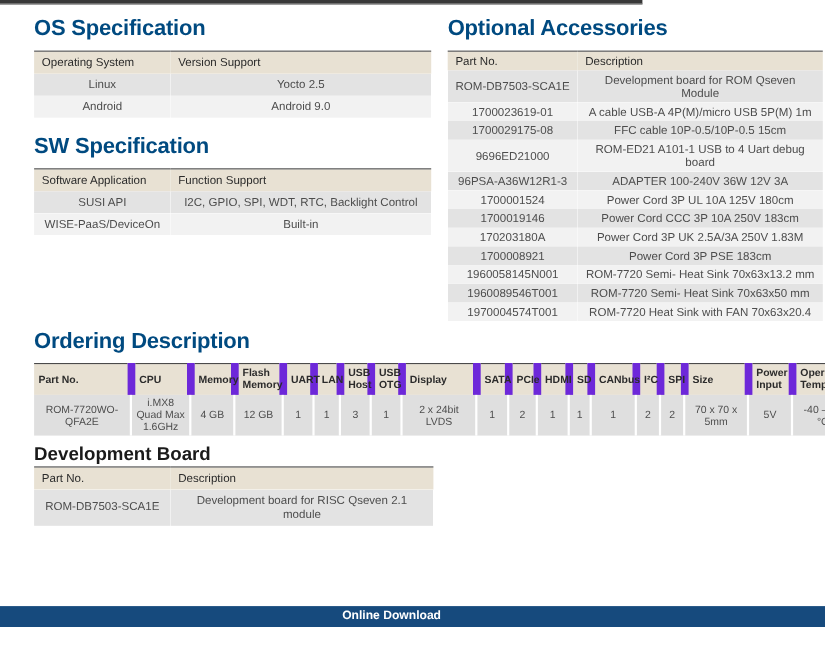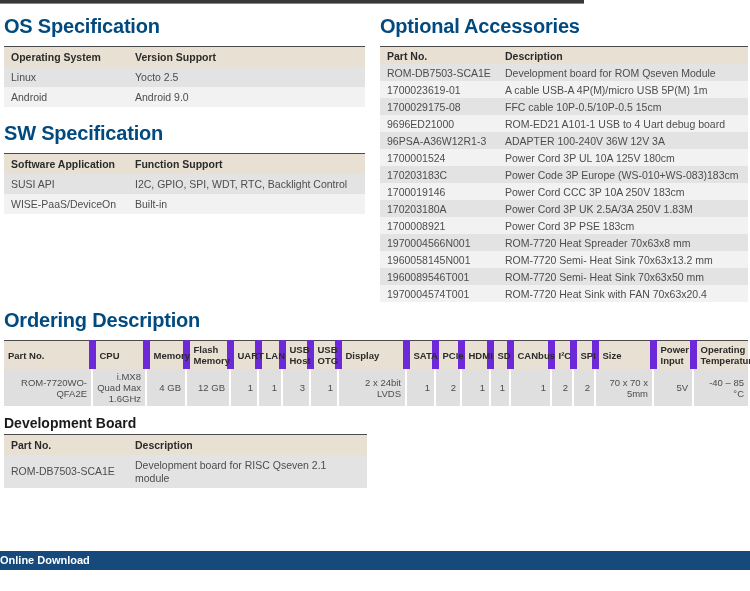"OS Specification" .content { margin-left: none -> 27px }
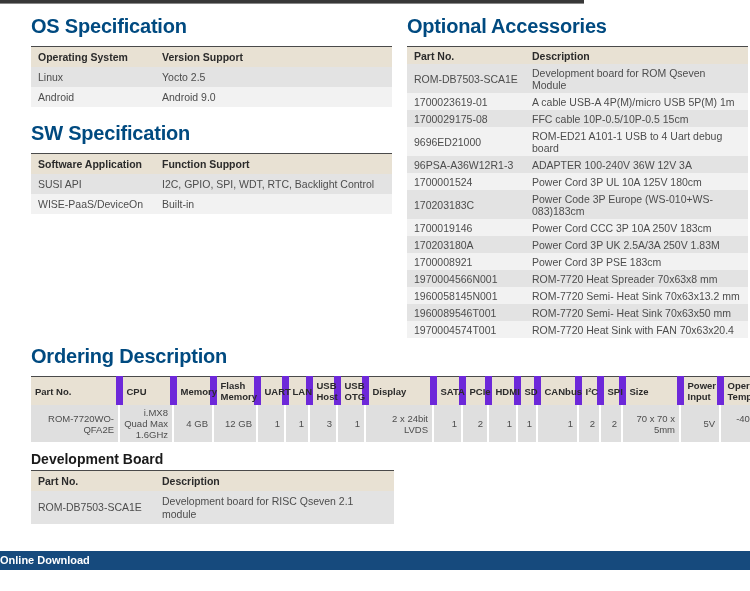"Operating System" table.tbl th { font-weight: bold -> normal }
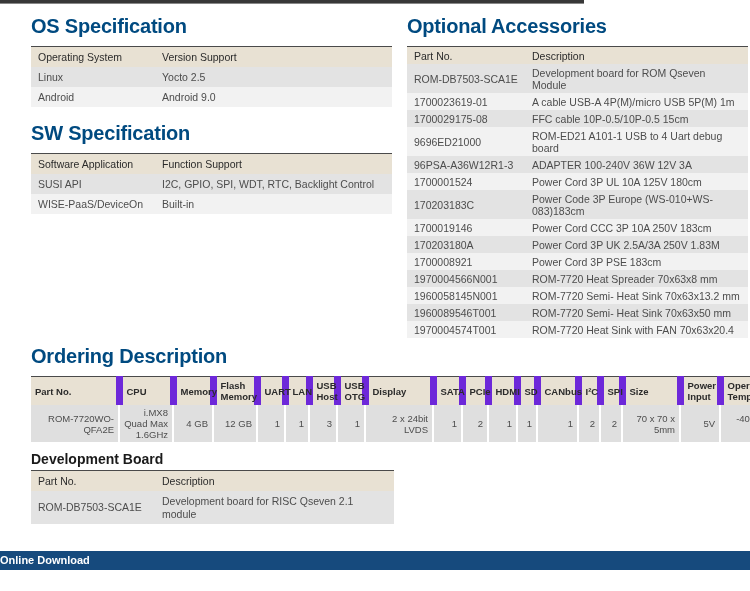"Linux" table.tbl td { text-align: left -> center }
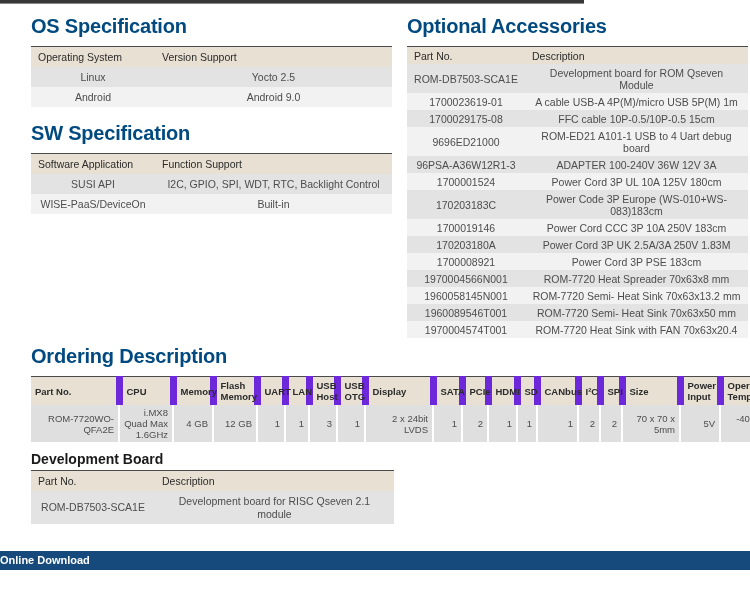"170203183C" tr { html: <tr> <td>170203183C</td> <td>Power Code 3P Europe (WS-010+WS-083)183cm</td> </tr> -> none }
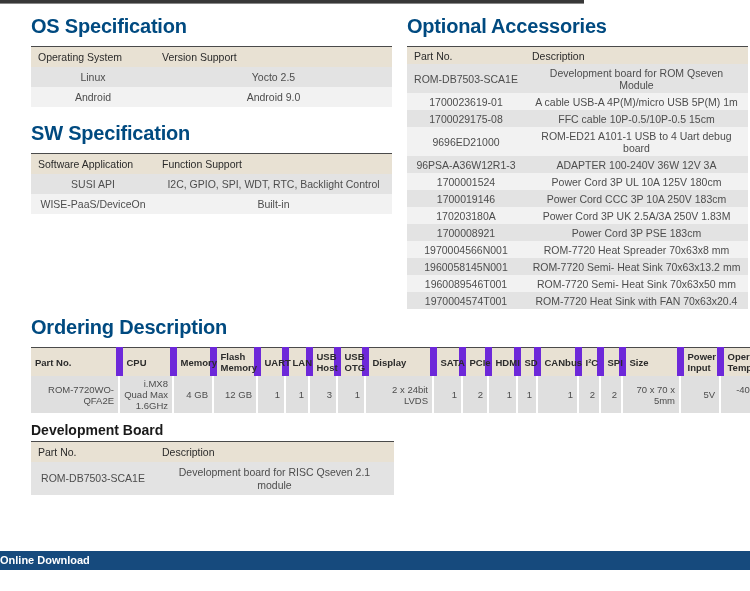"1970004566N001" tr { html: <tr> <td>1970004566N001</td> <td>ROM-7720 Heat Spreader 70x63x8 mm</td> </tr> -> none }
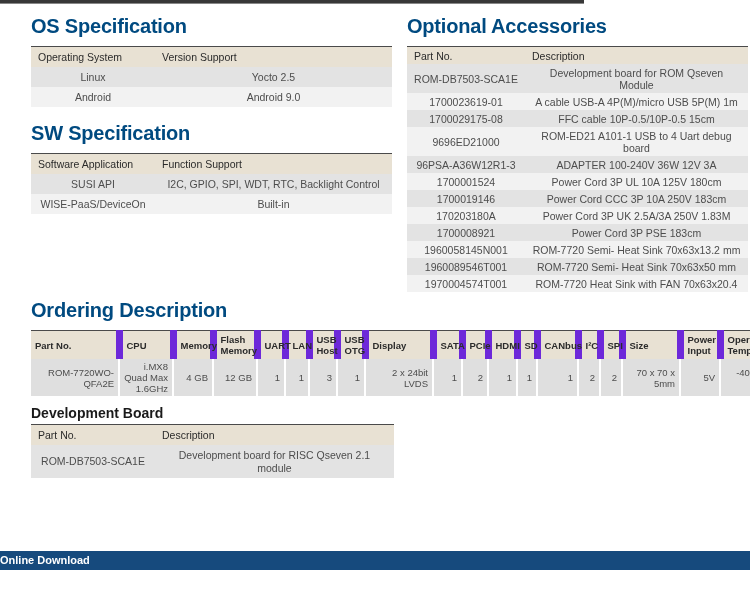"ROM-7720WO-QFA2E" table.ord td { text-align: right -> center }
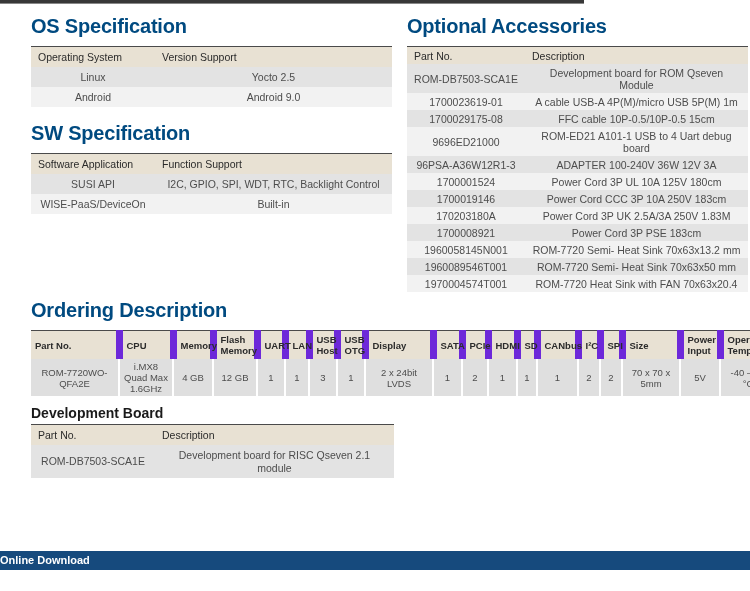"Development Board" .dev-title { font-size: 14px -> 17px }
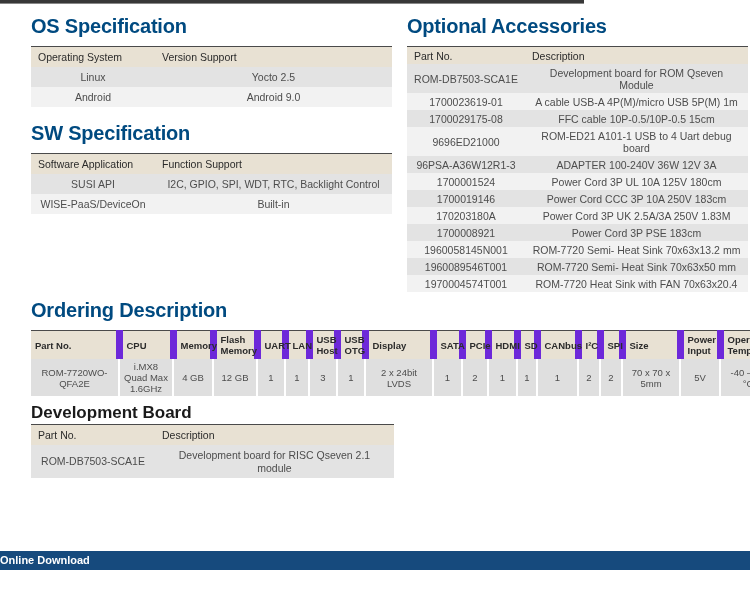"Online Download" .footer { justify-content: flex-start -> center }
